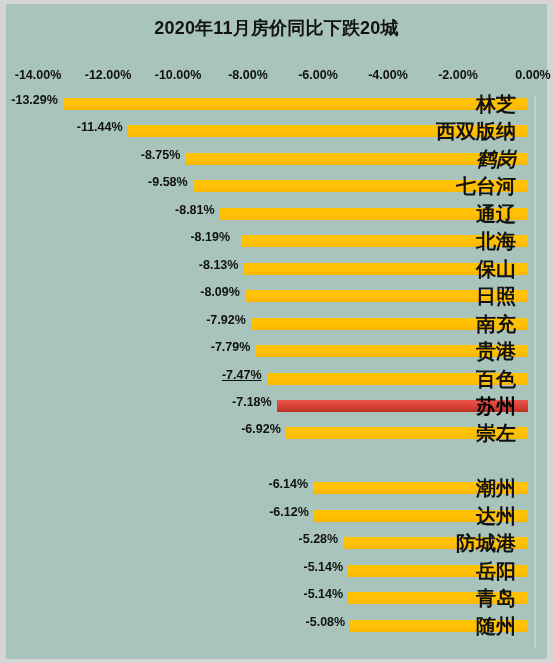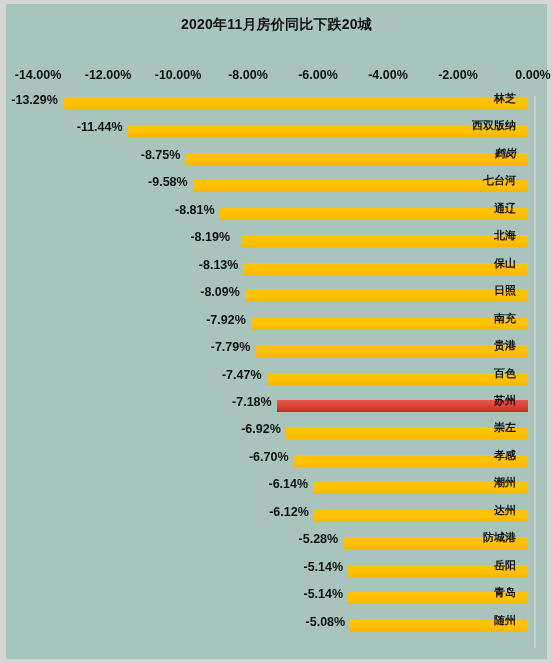"2020年11月房价同比下跌20城" #chart-title { font-size: 14px -> 18px }
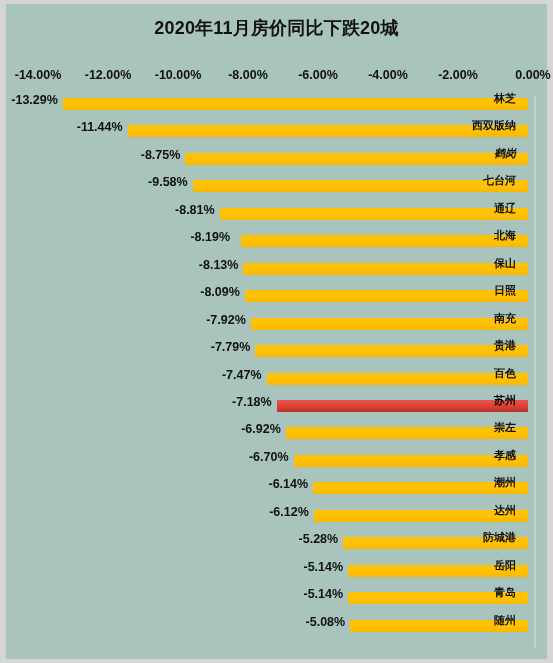"林芝" .bar-label { font-size: 11px -> 20px }
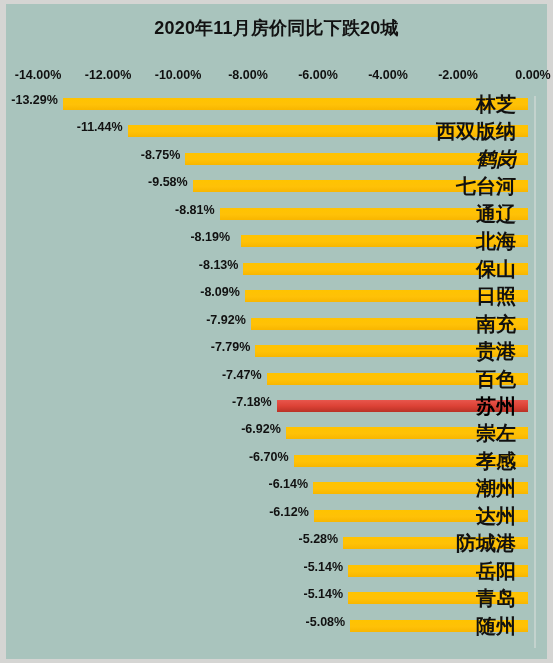"-7.47%" div.bar-value { text-decoration: none -> underline }
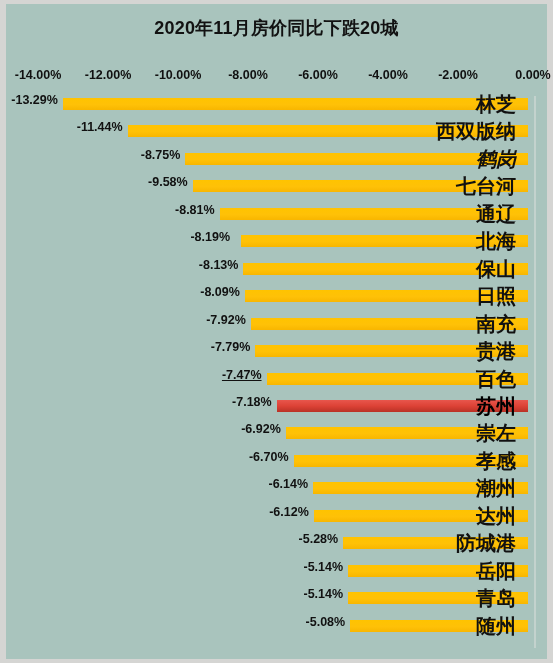"-6.70%" div.bar-row { html: <div> <div></div> <div>-6.70%</div> <div>孝感</div> </div> -> none }
